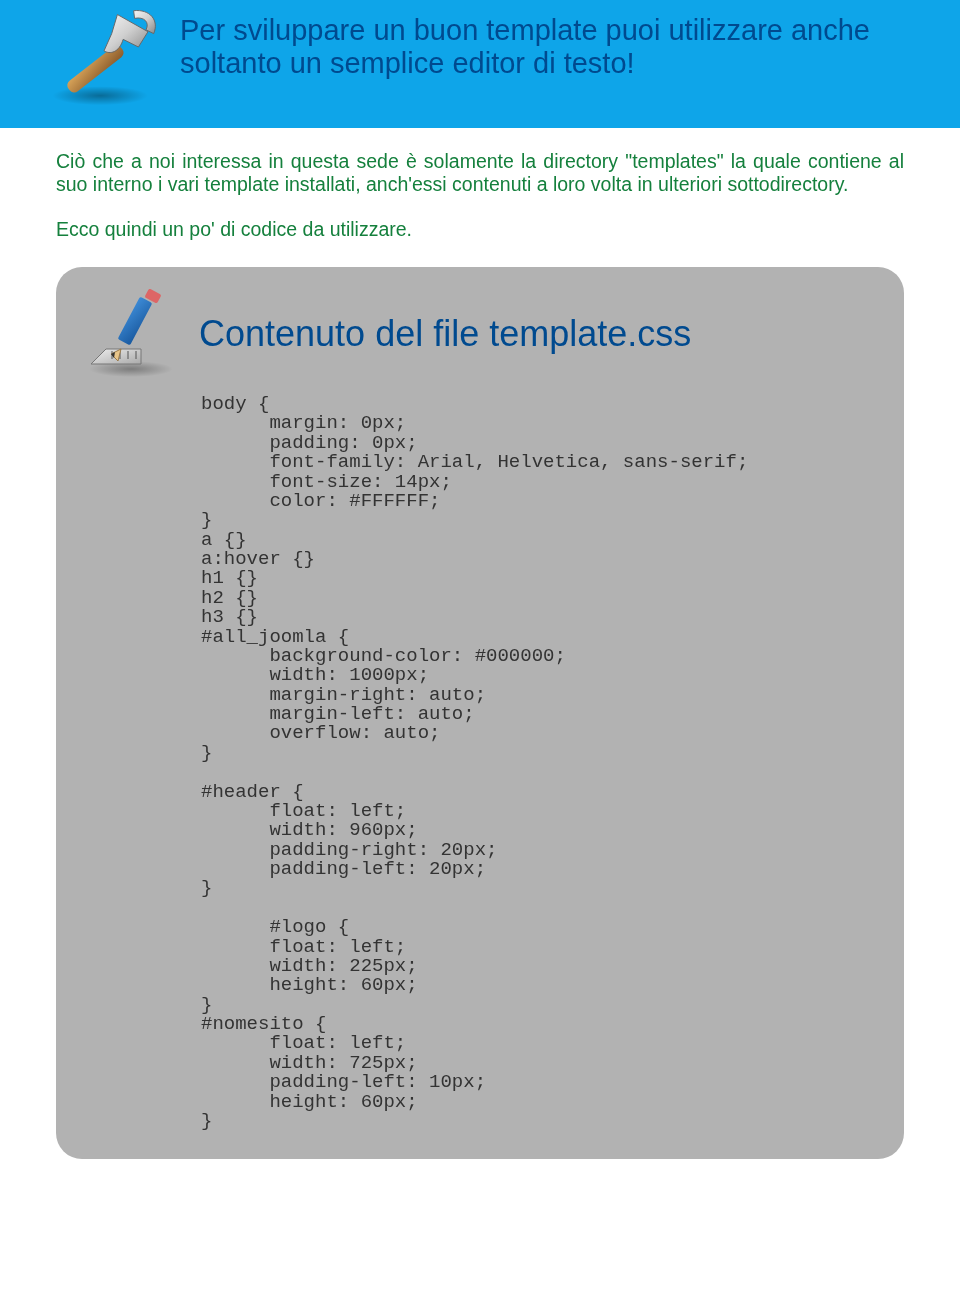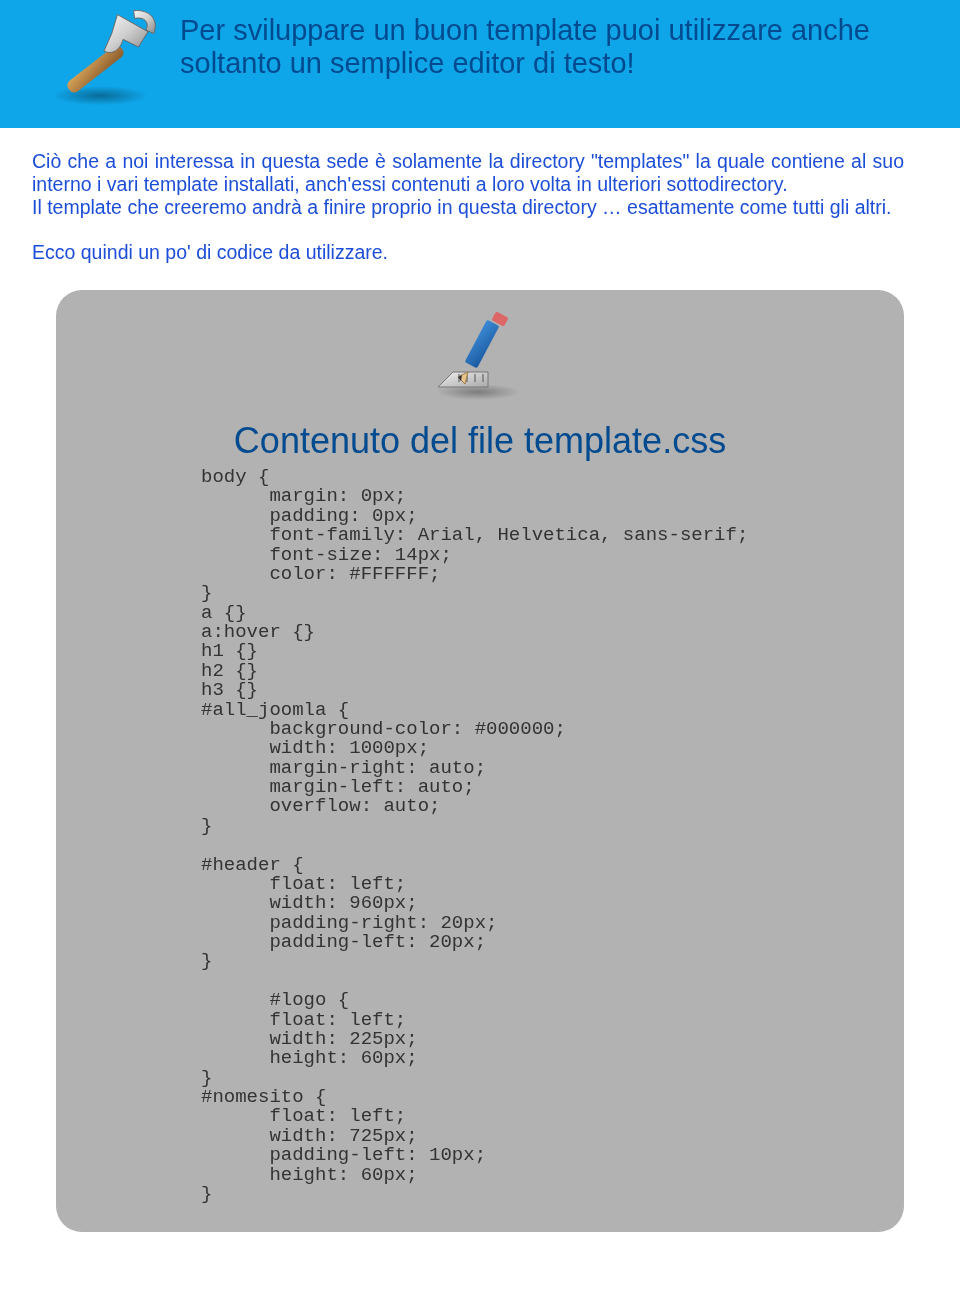"Ciò che a noi interessa" .body-text { color: #1d4ed8 -> #15803d; padding: 22px 56px 20px 32px -> 22px 56px 20px 56px }
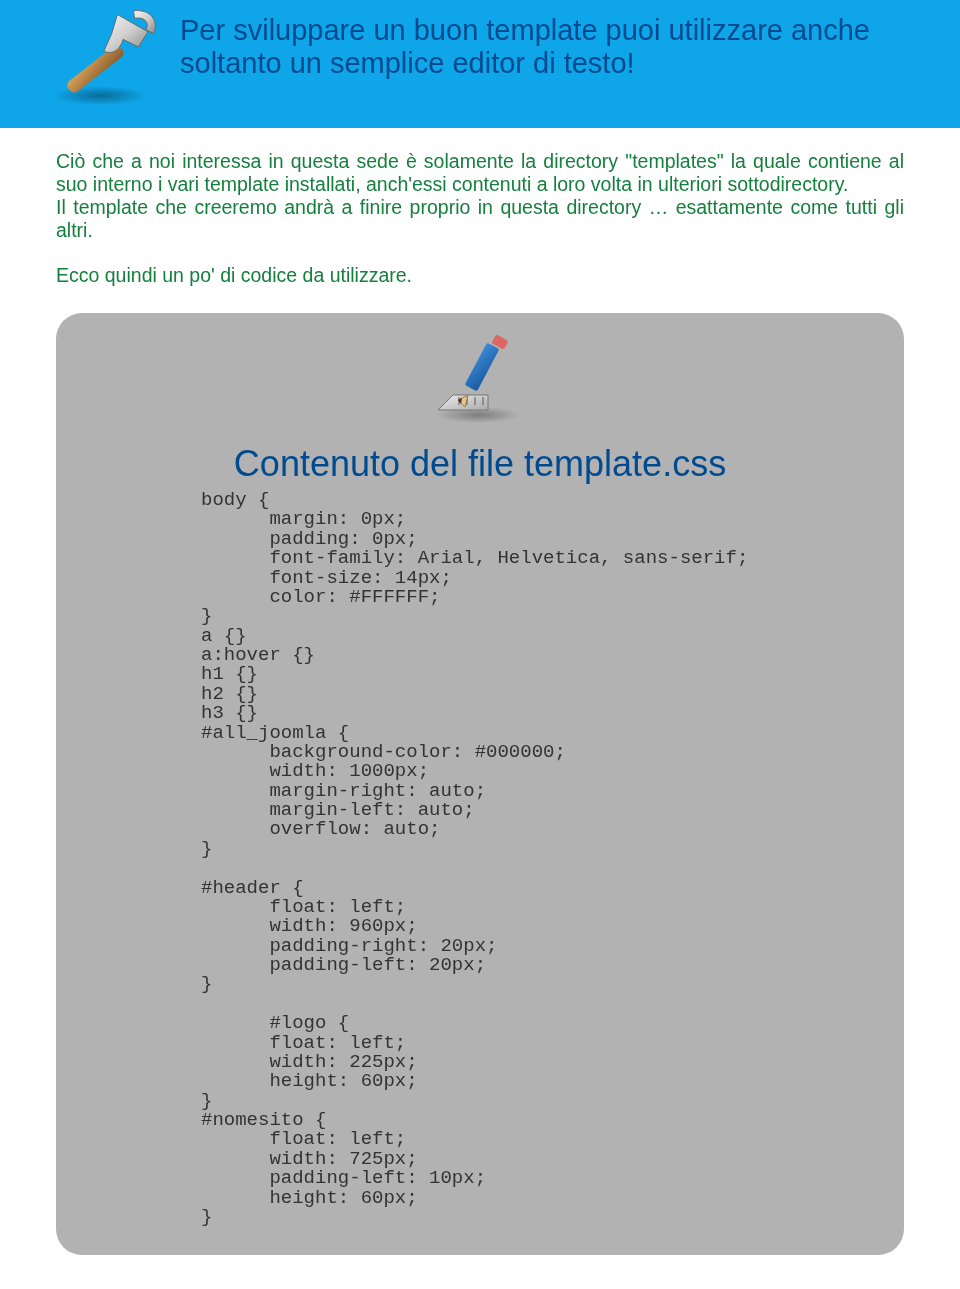"Il template che creeremo andrà" p { html: <p>Il template che creeremo andrà a finire proprio in questa directory … esattamente come tutti gli altri.</p> -> none }
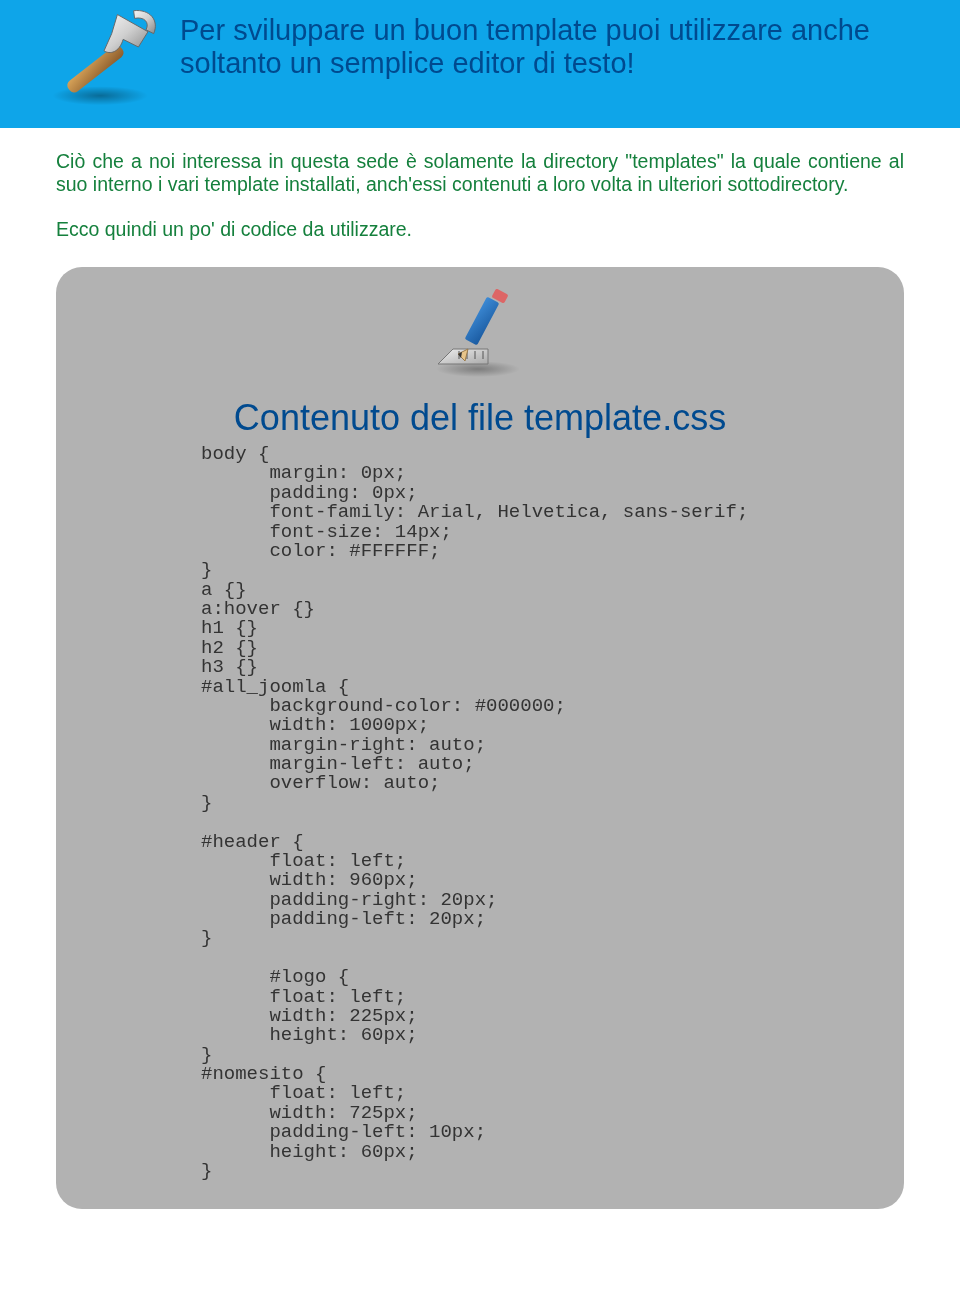"Contenuto del file template.css" .code-panel-head { flex-direction: column -> none }
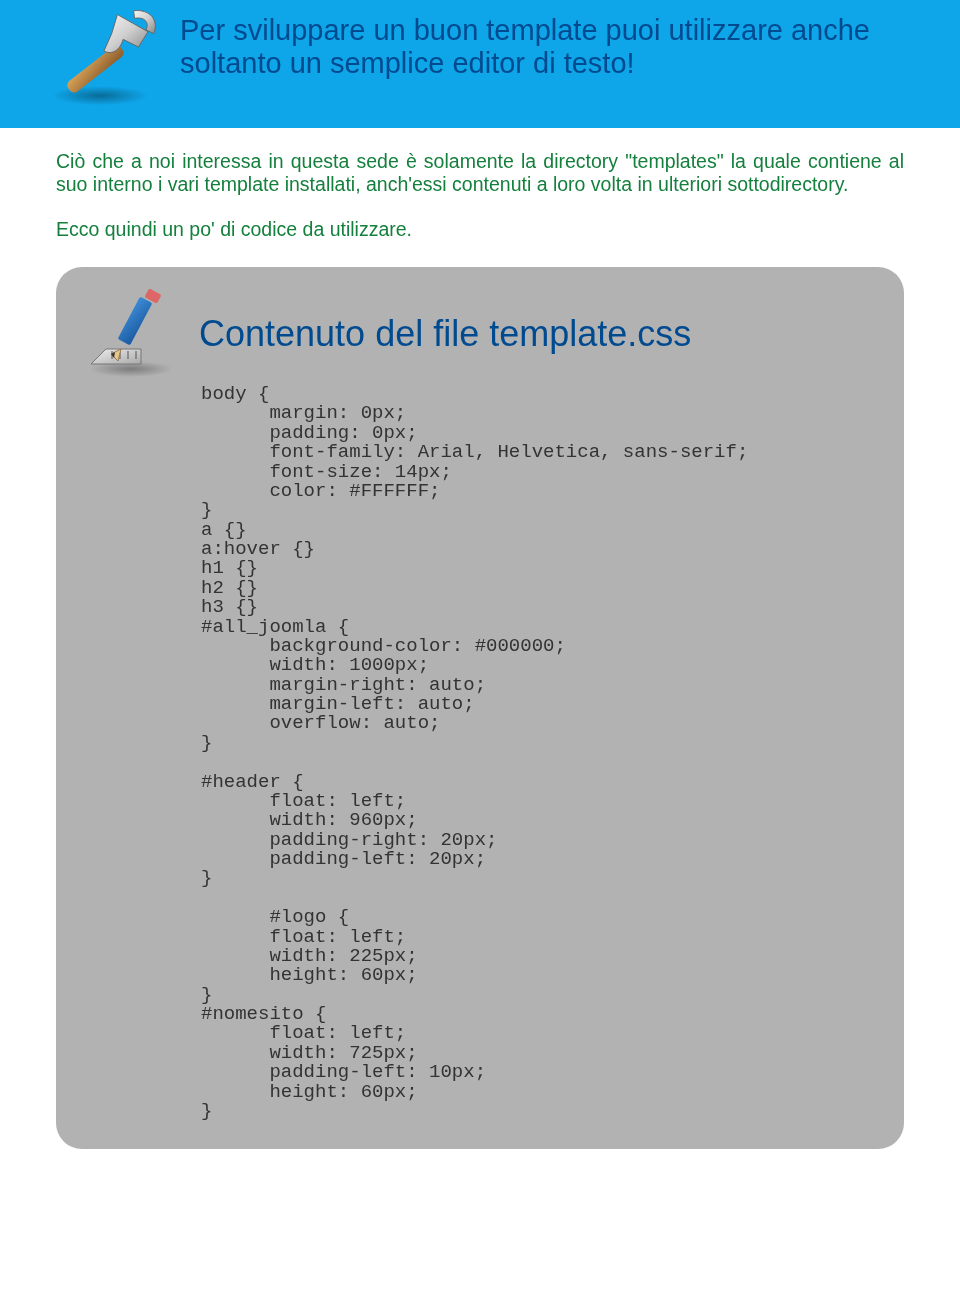"body {" .code-block { margin-top: 6px -> 16px }
